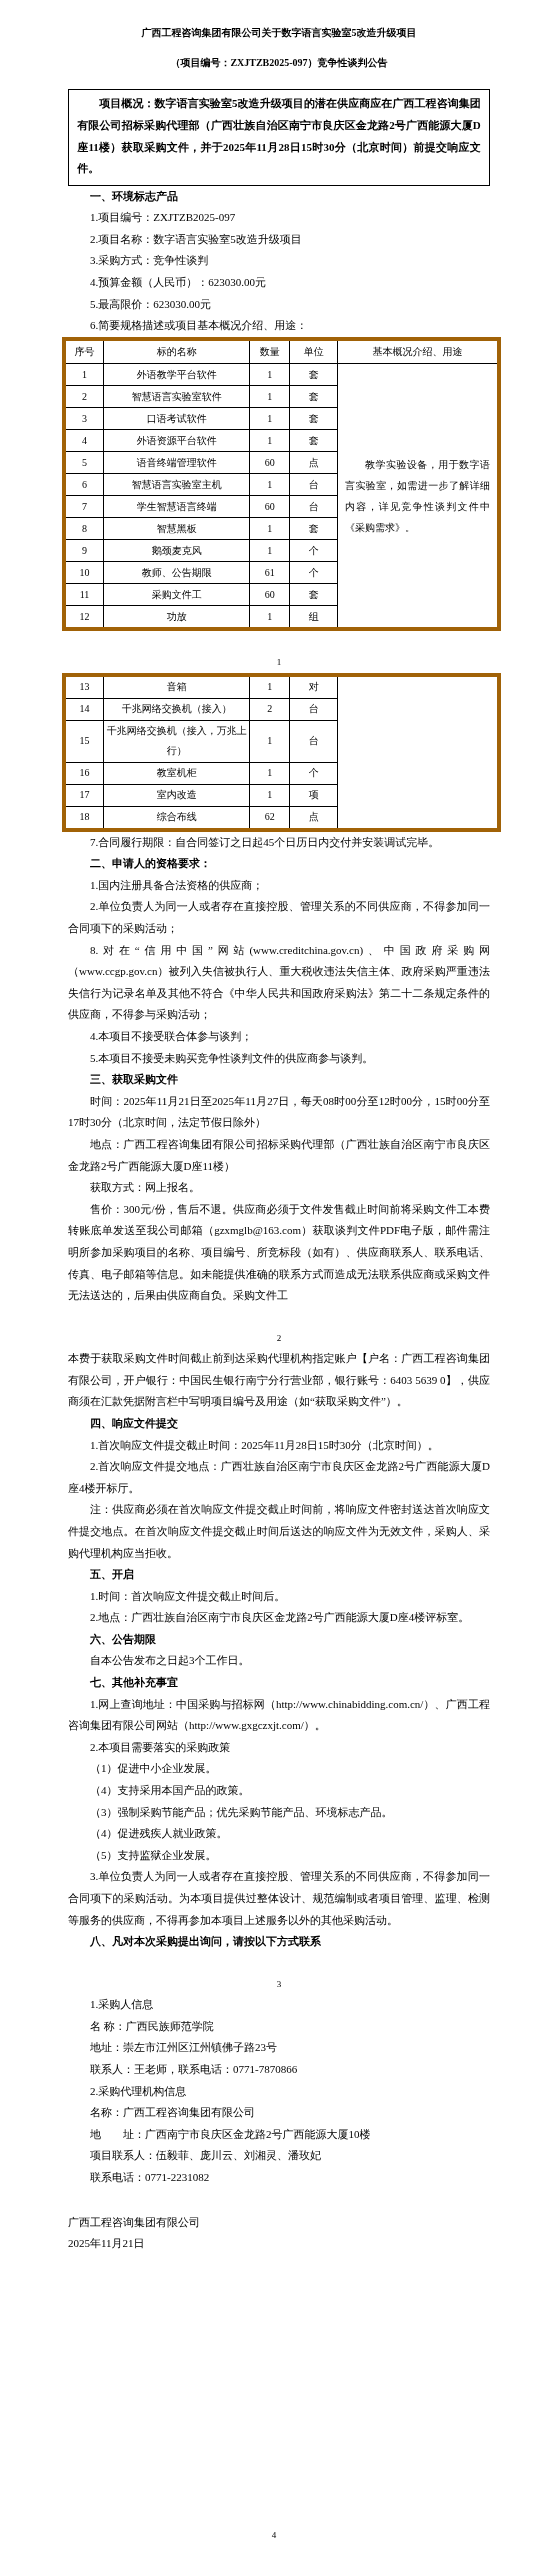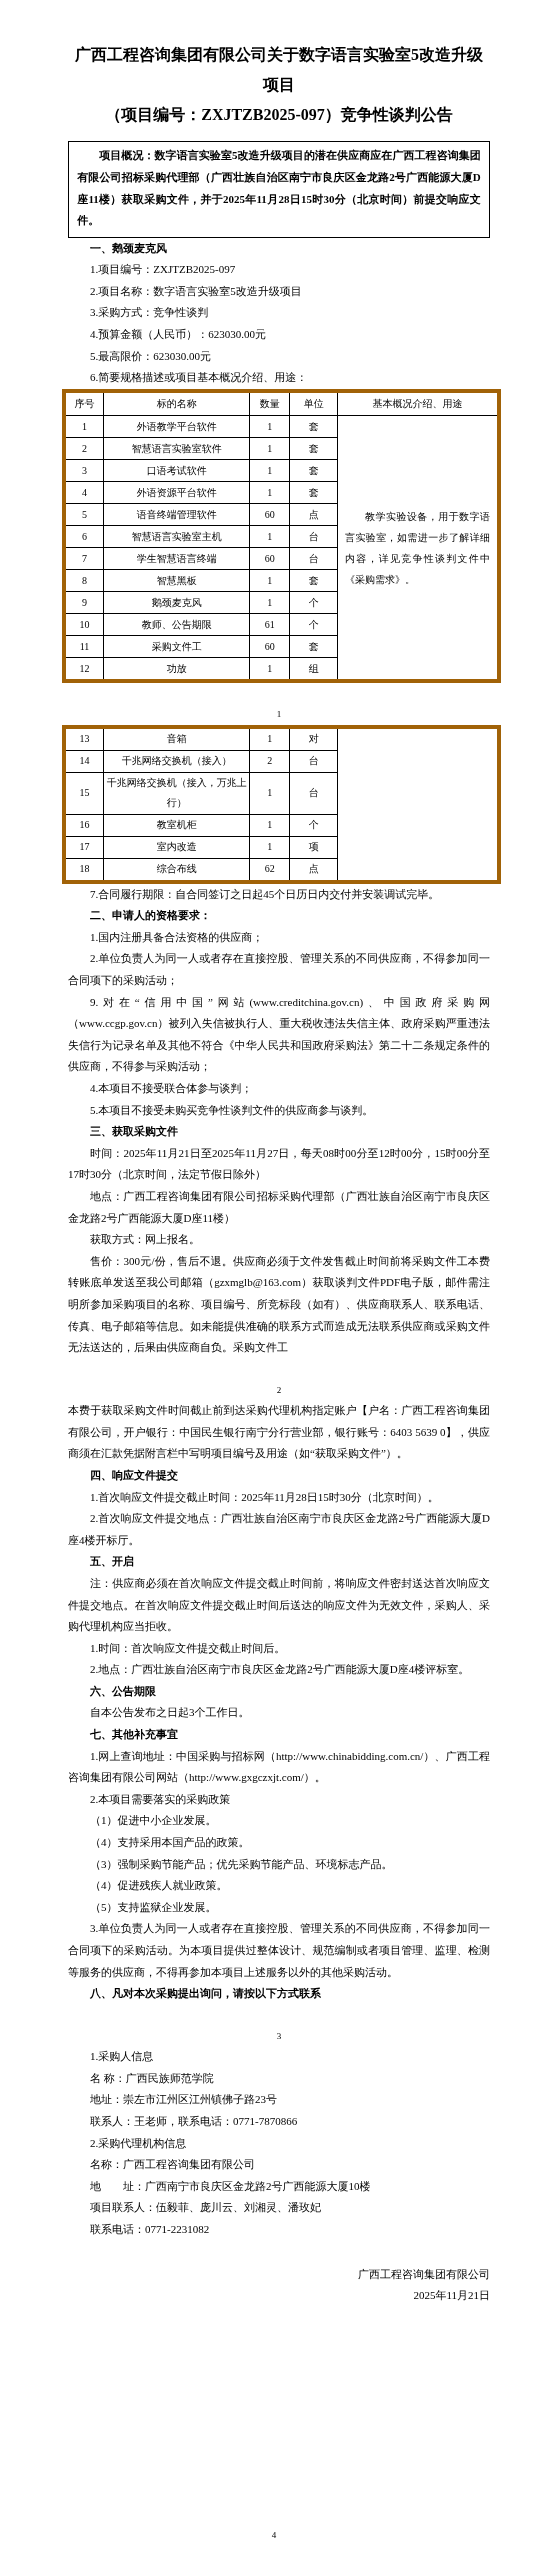"广西工程咨询集团有限公司关于数字语言实验室5改造升级项目" .doc-title { font-size: 16px -> 10px; padding-top: 40px -> 18px }
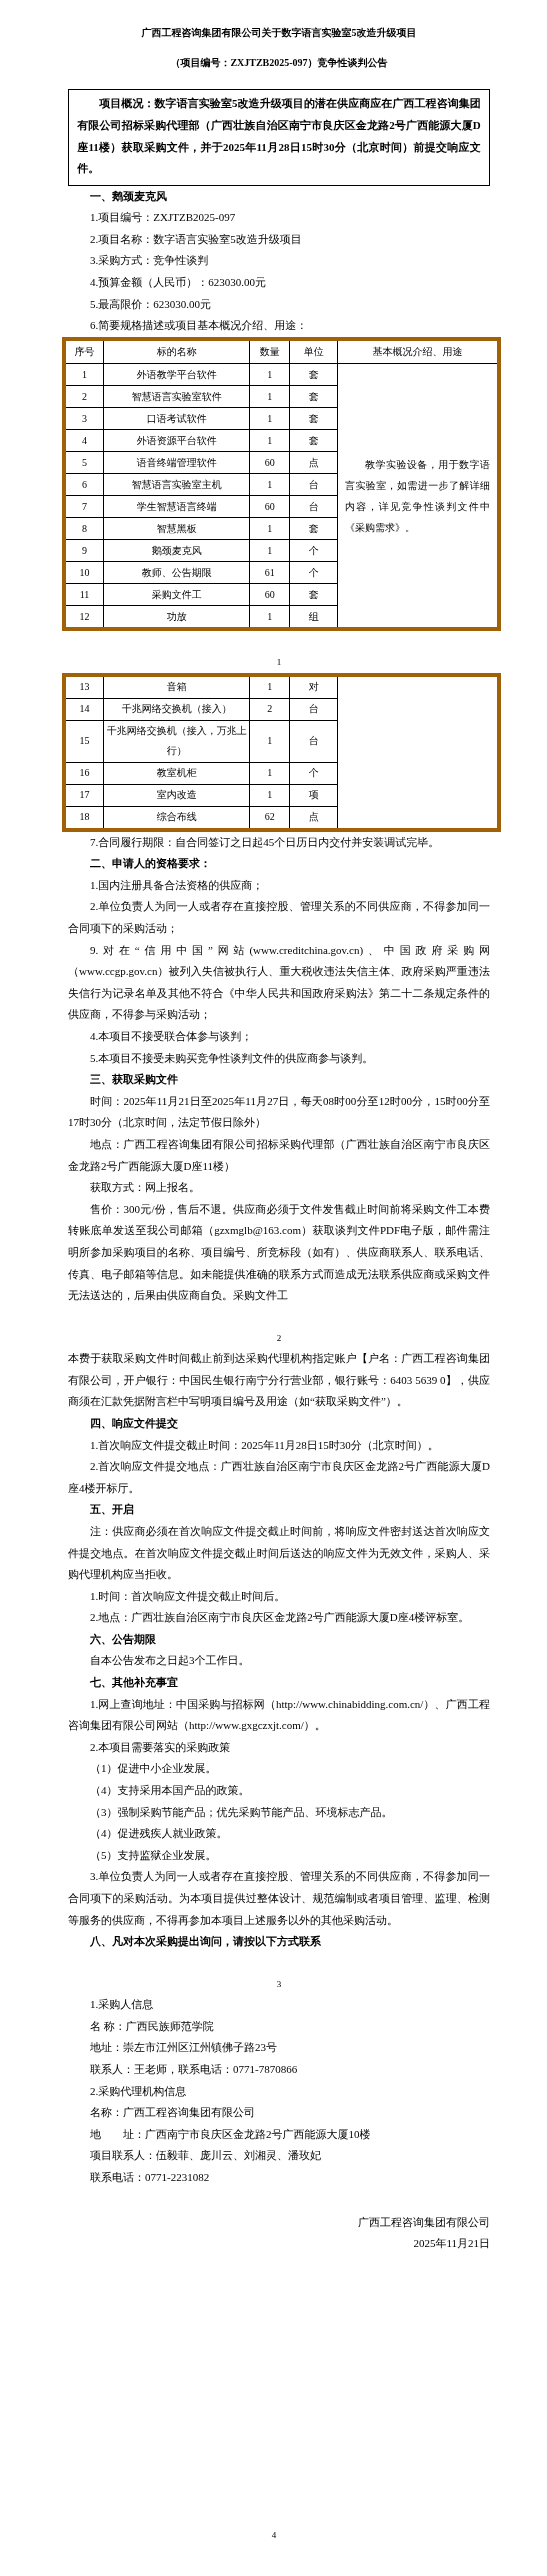"一、鹅颈麦克风" p.para { text: 鹅颈麦克风 -> 环境标志产品 }
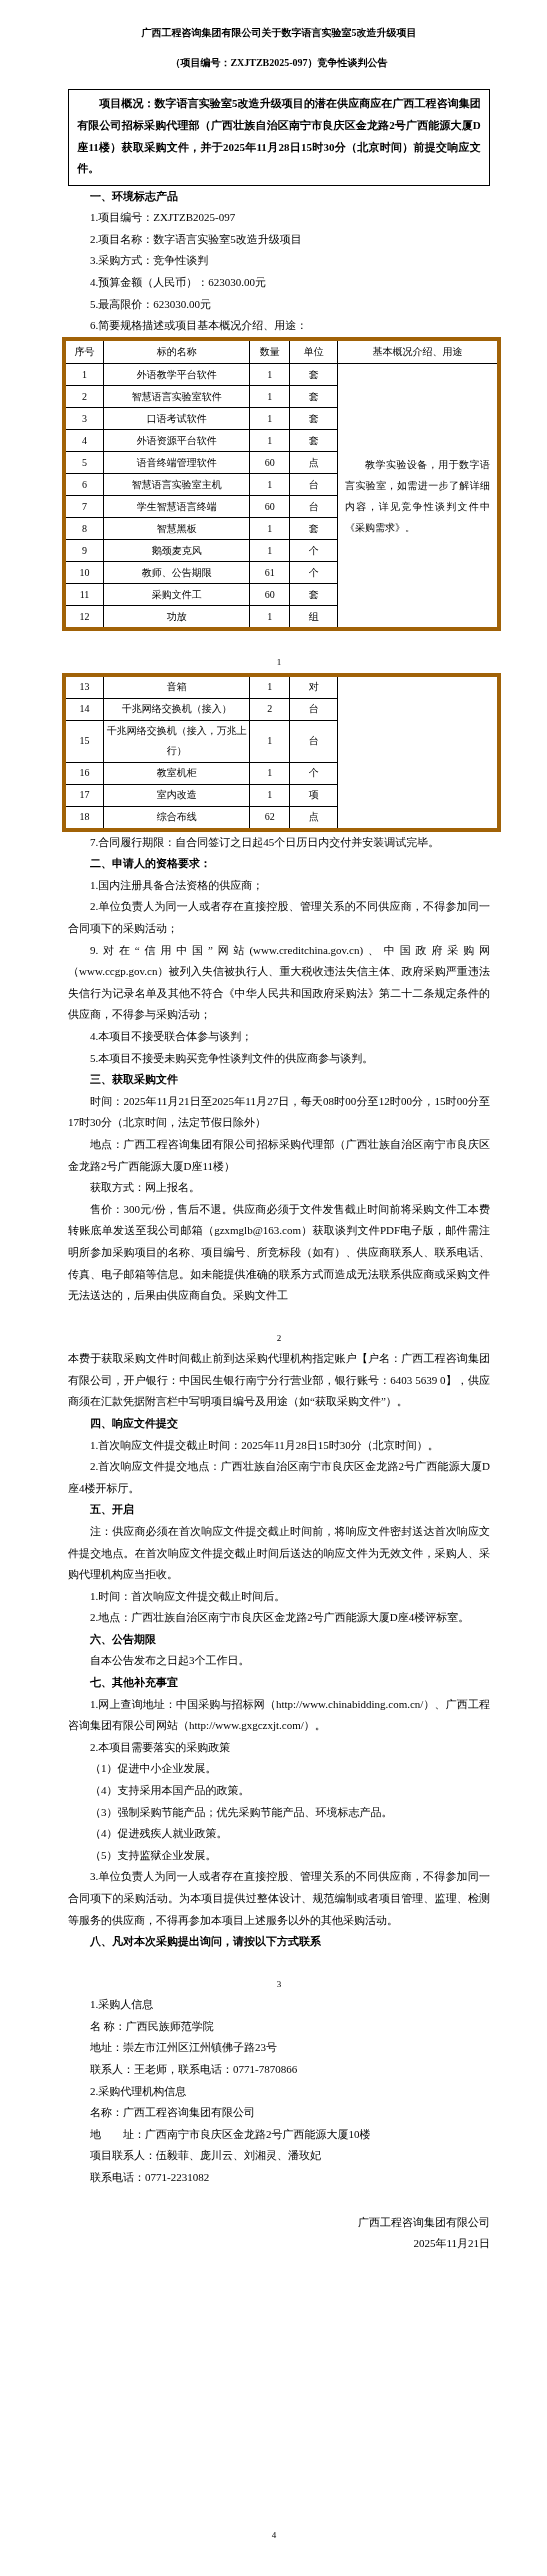"9.对在“信用中国”网站(www.creditchina.gov.cn)、中国政" p.para { text: 9 -> 8 }
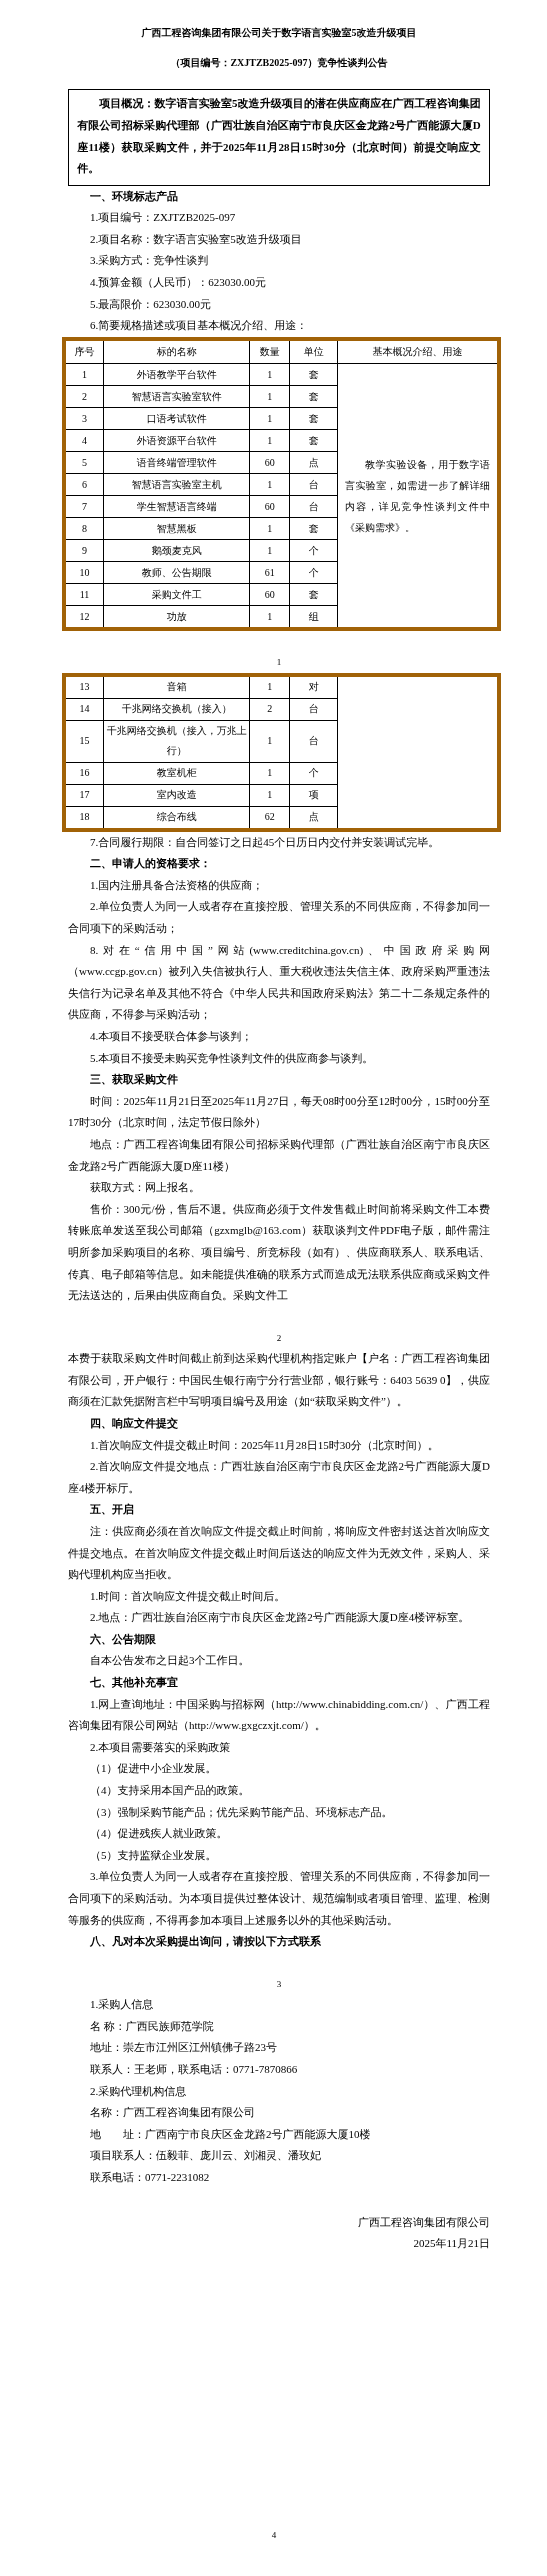"五、开启" p.para { order: before "注：供应商必须在首次响应文件提交截止时间前，将响应文件密封送达首次响应文件提交地" -> after "注：供应商必须在首次响应文件提交截止时间前，将响应文件密封送达首次响应文件提交地" }
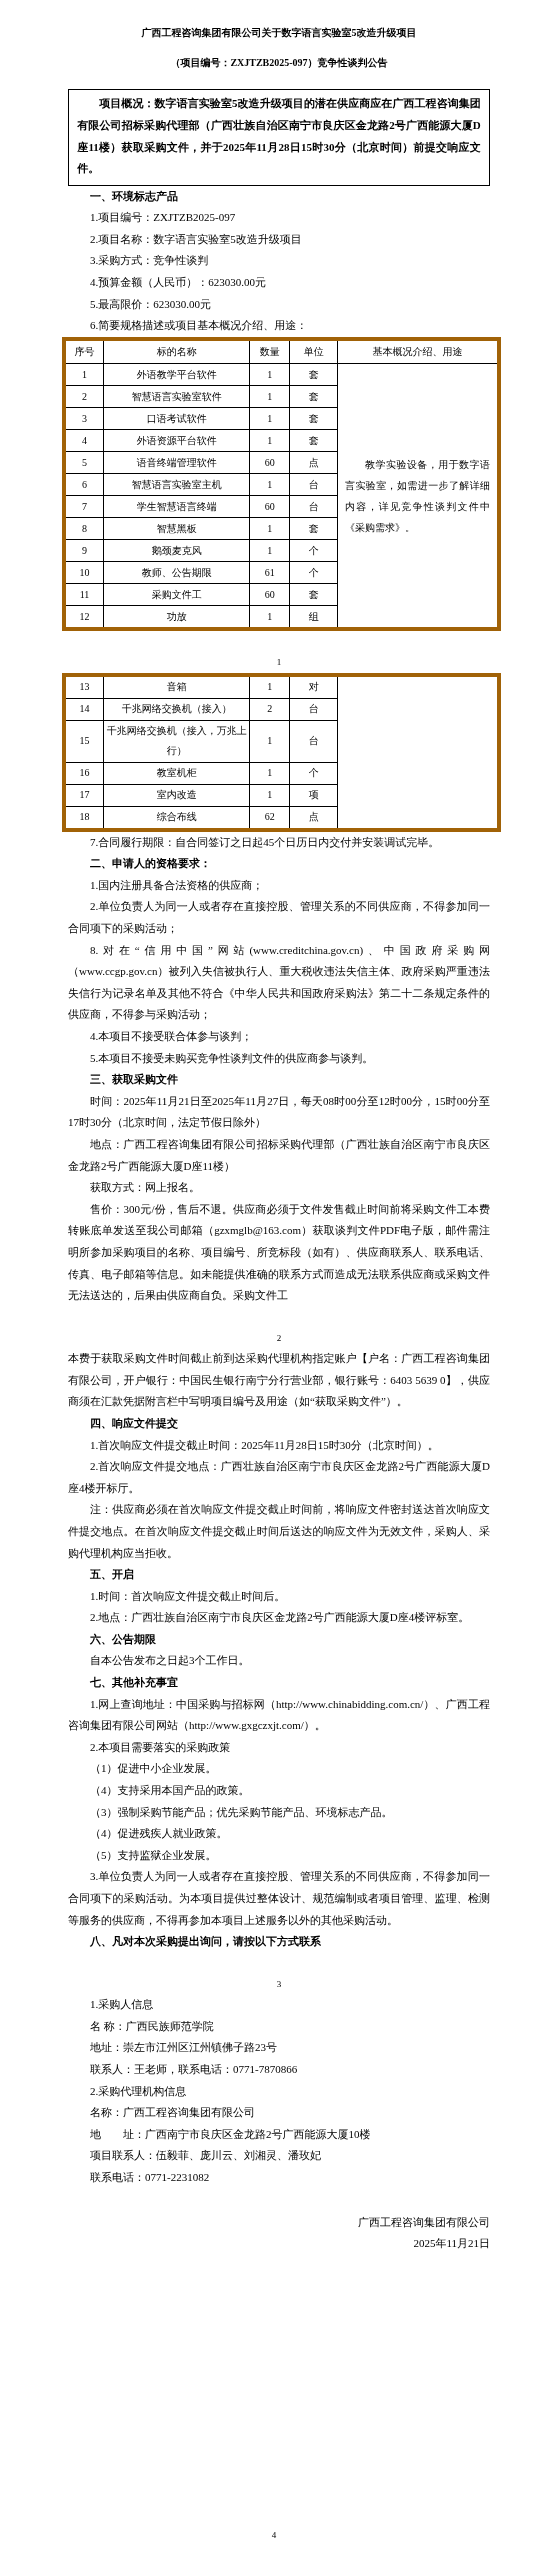"广西工程咨询集团有限公司" .right-line { text-align: right -> left }
